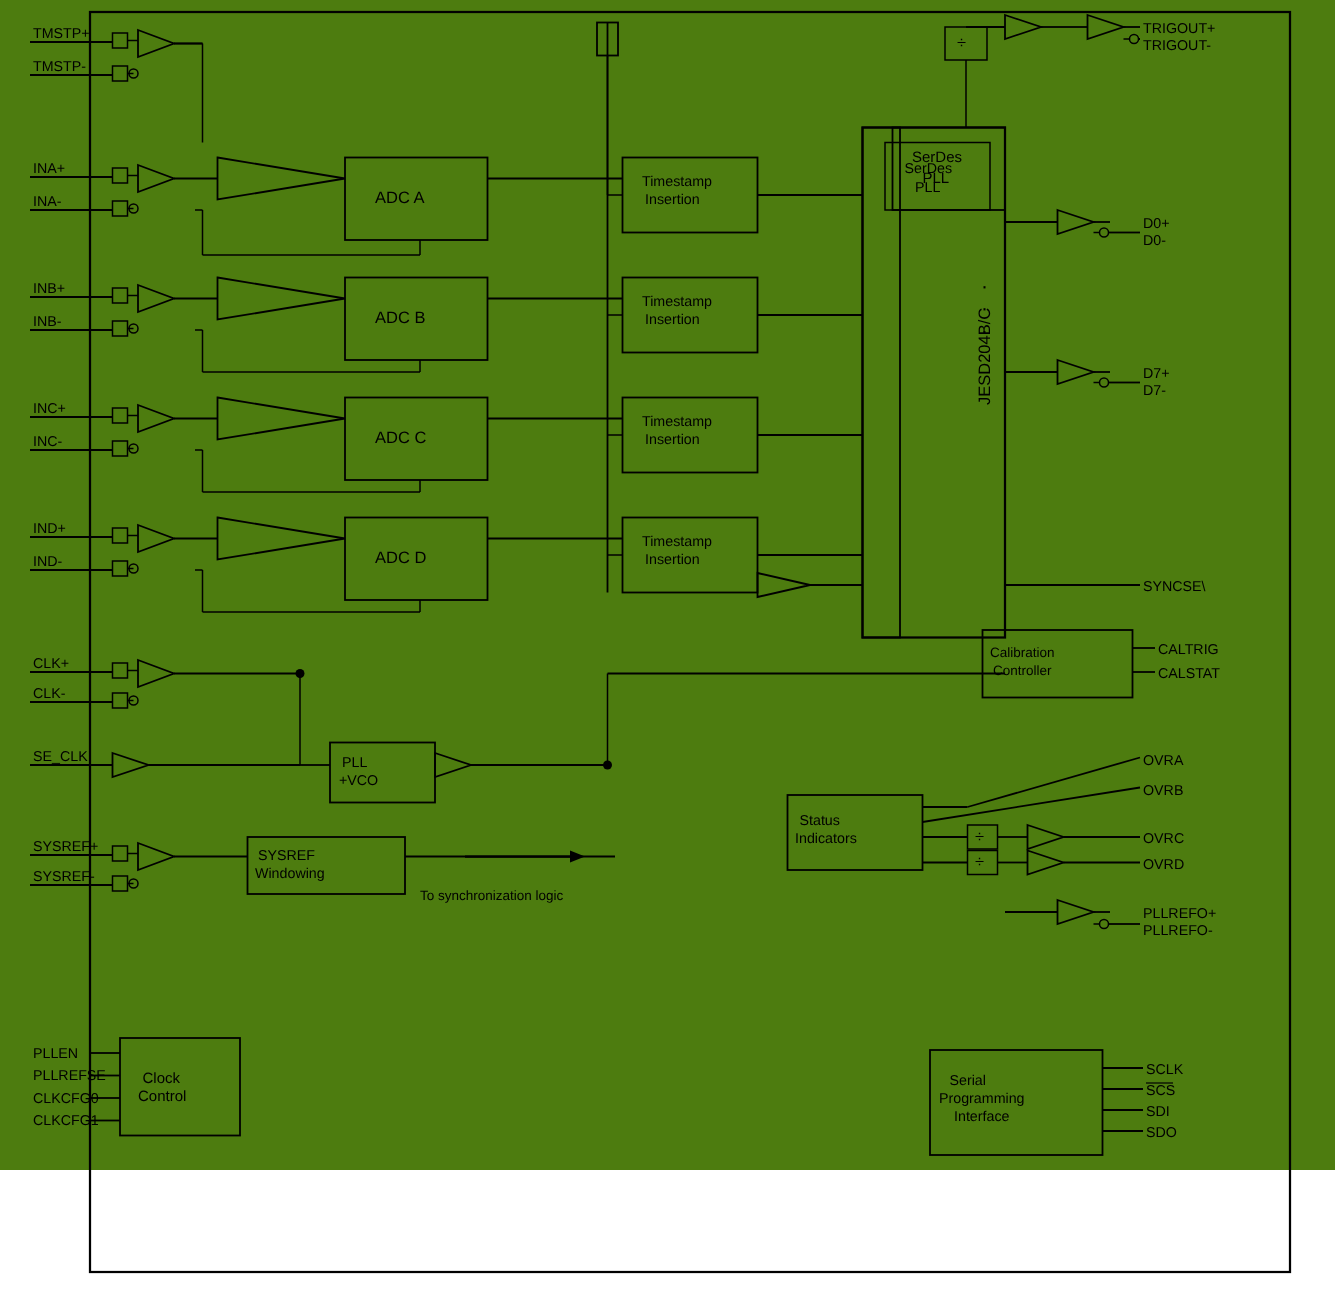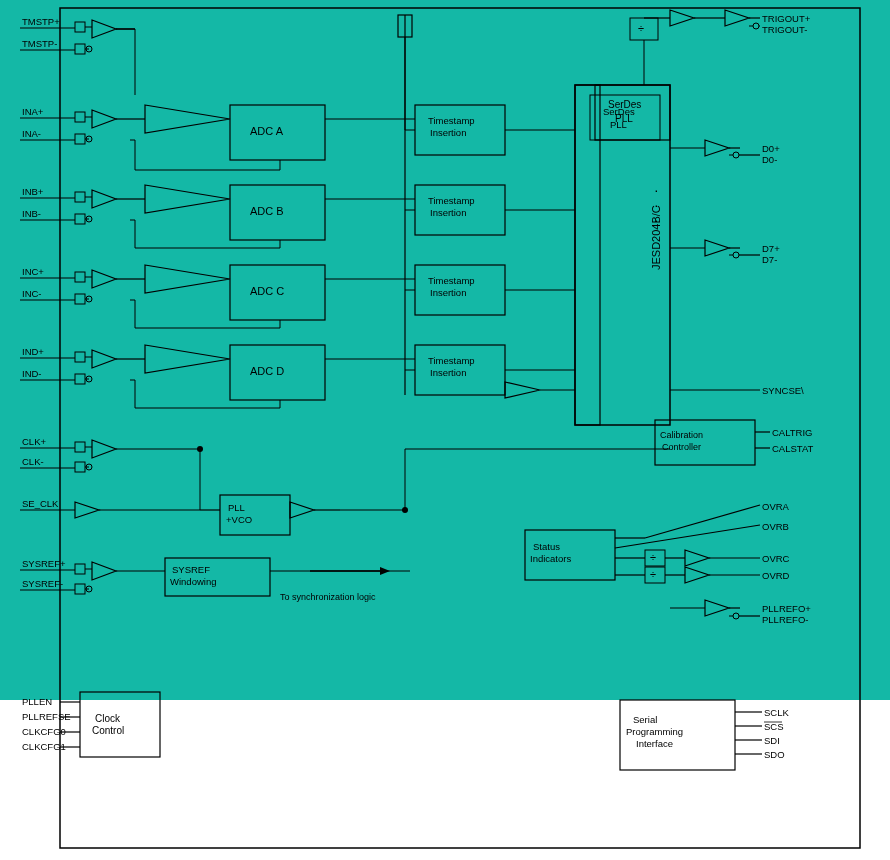"TMSTP+" .diagram-container { background: #14b8a6 -> #4d7c0f; height: 700px -> 780px }
